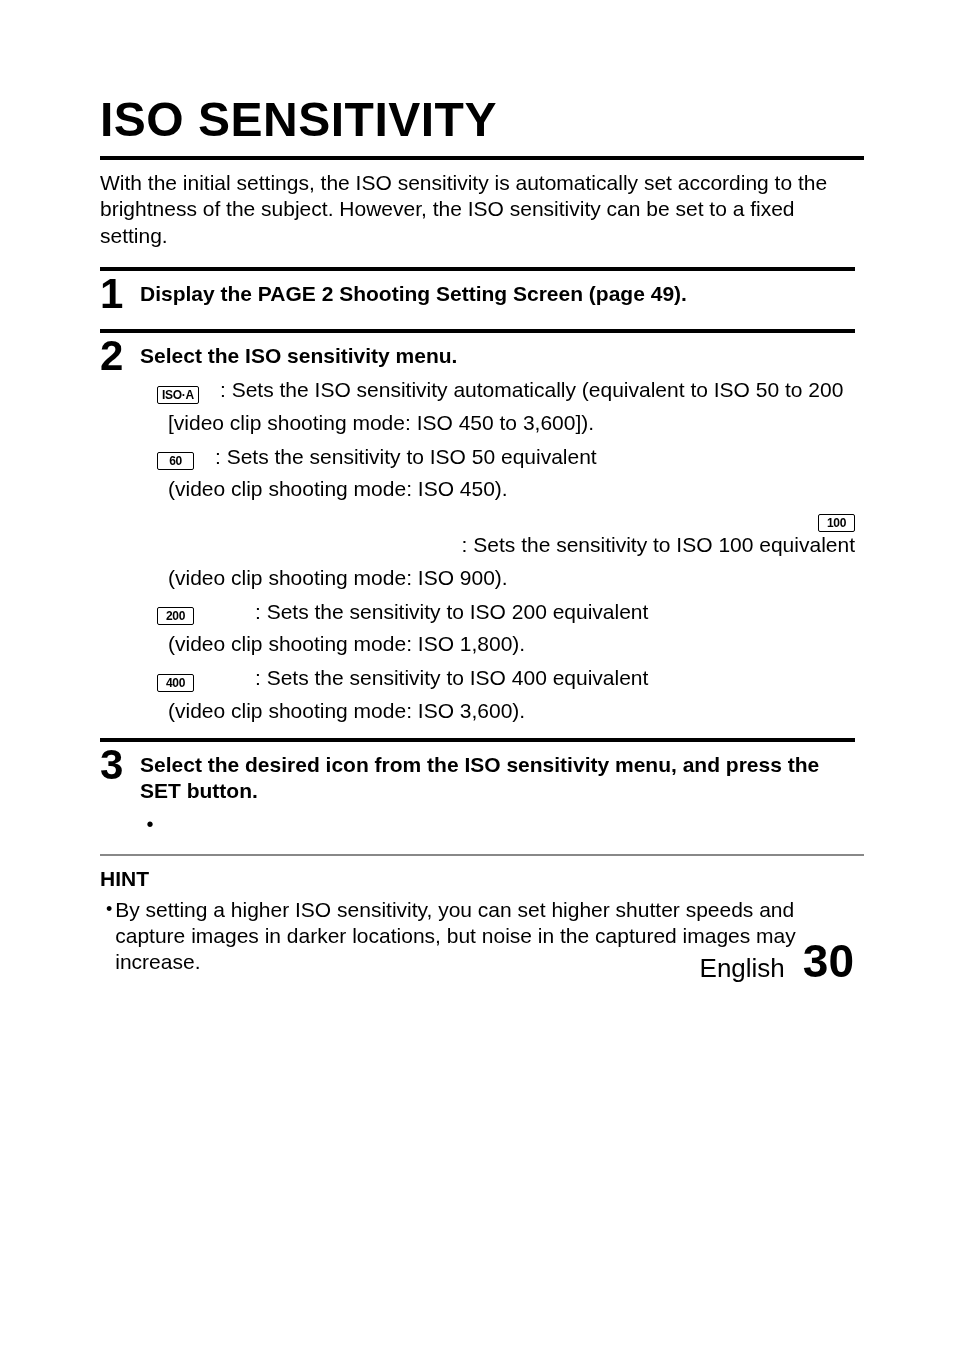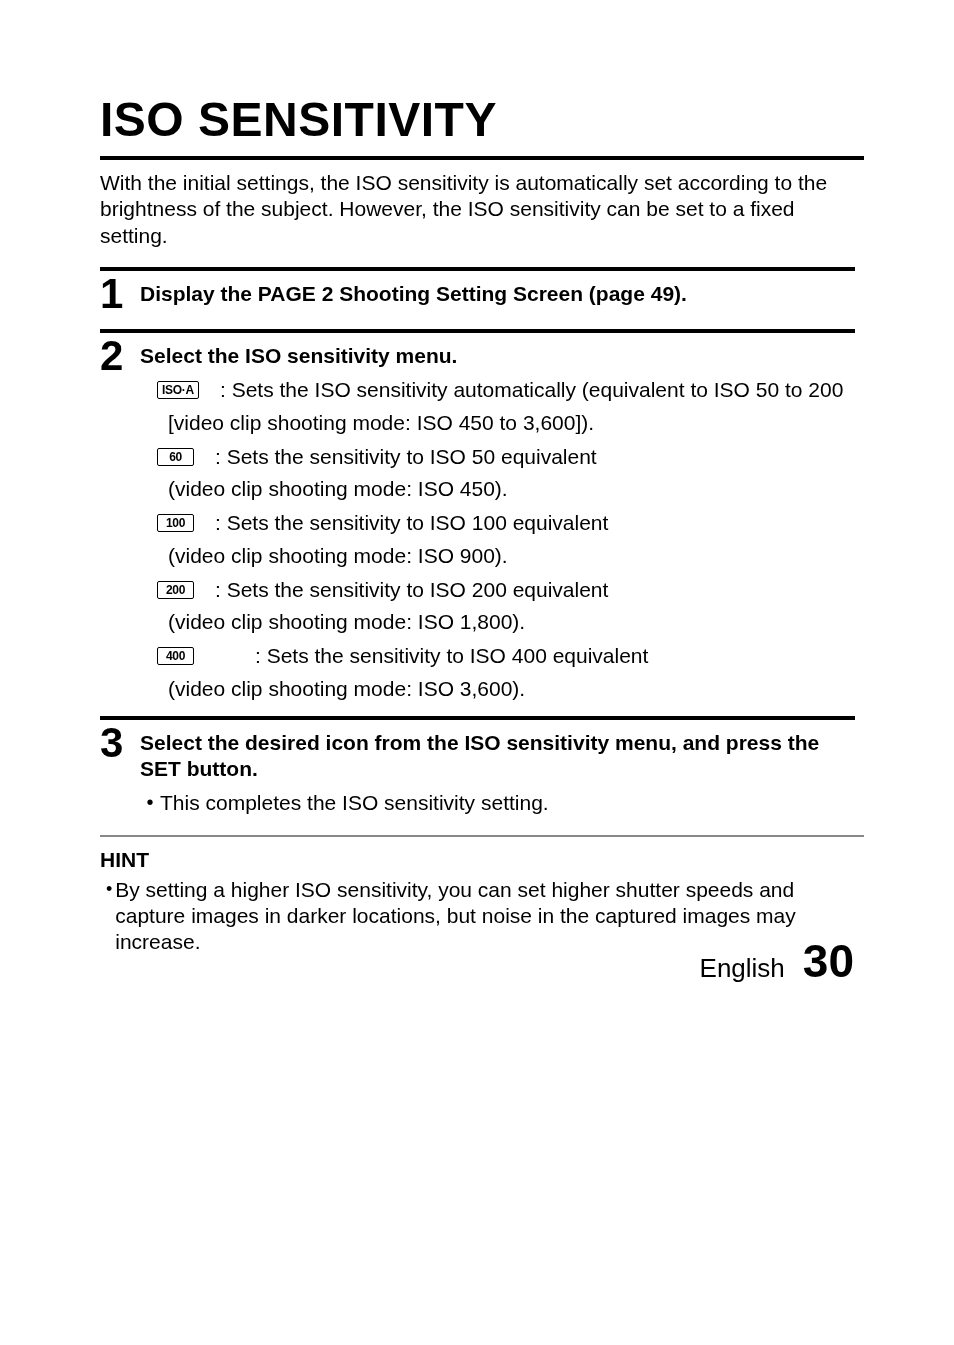"ISO·A" .opt-row { align-items: flex-start -> flex-end }
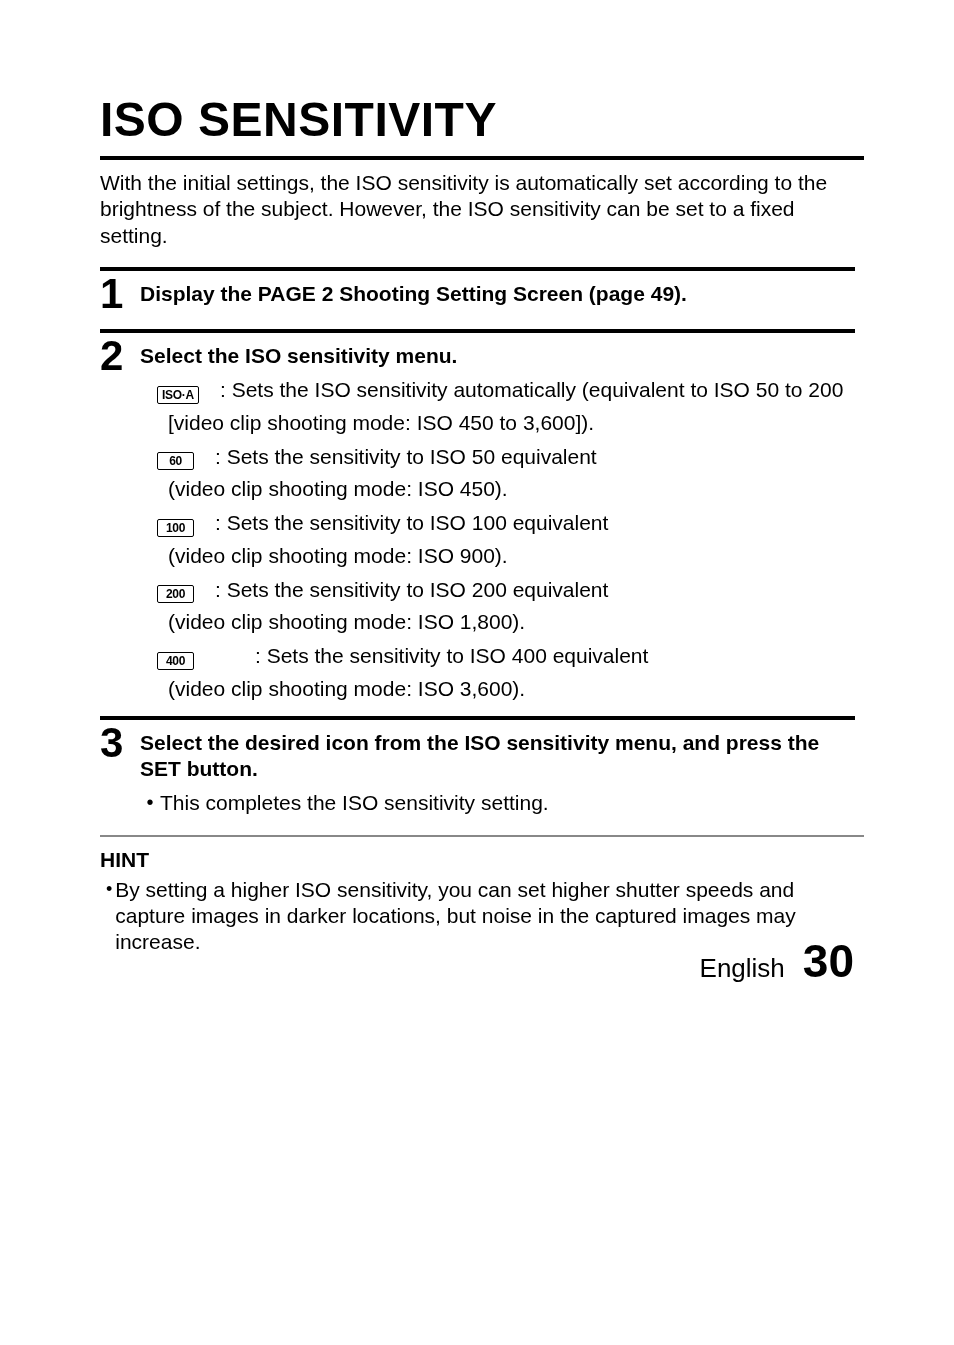"100" div.opt-row { flex-direction: none -> column }
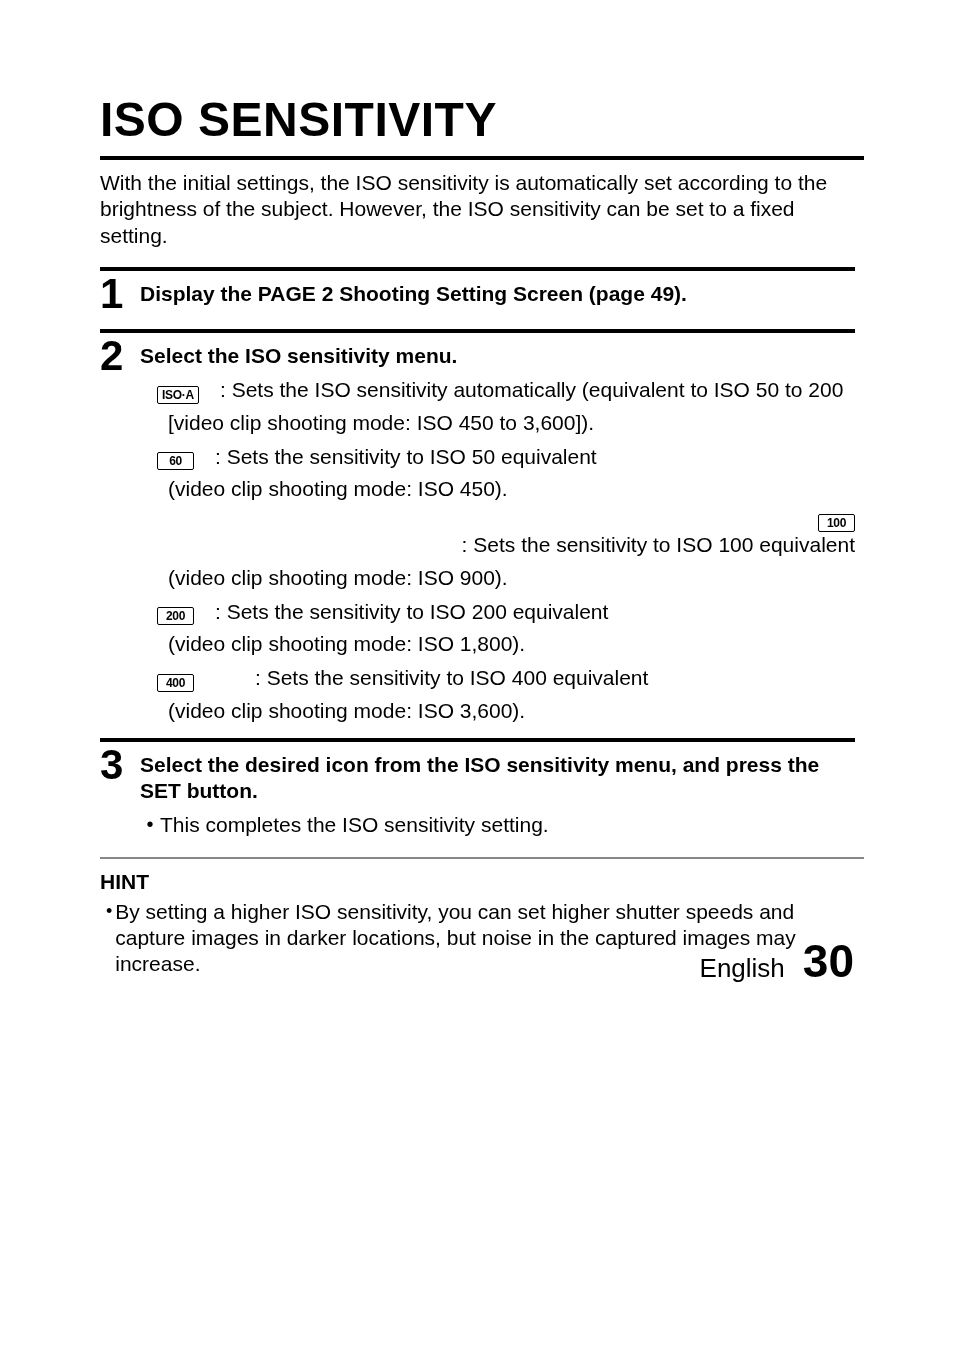"200" div.opt-row { gap: none -> 40px }
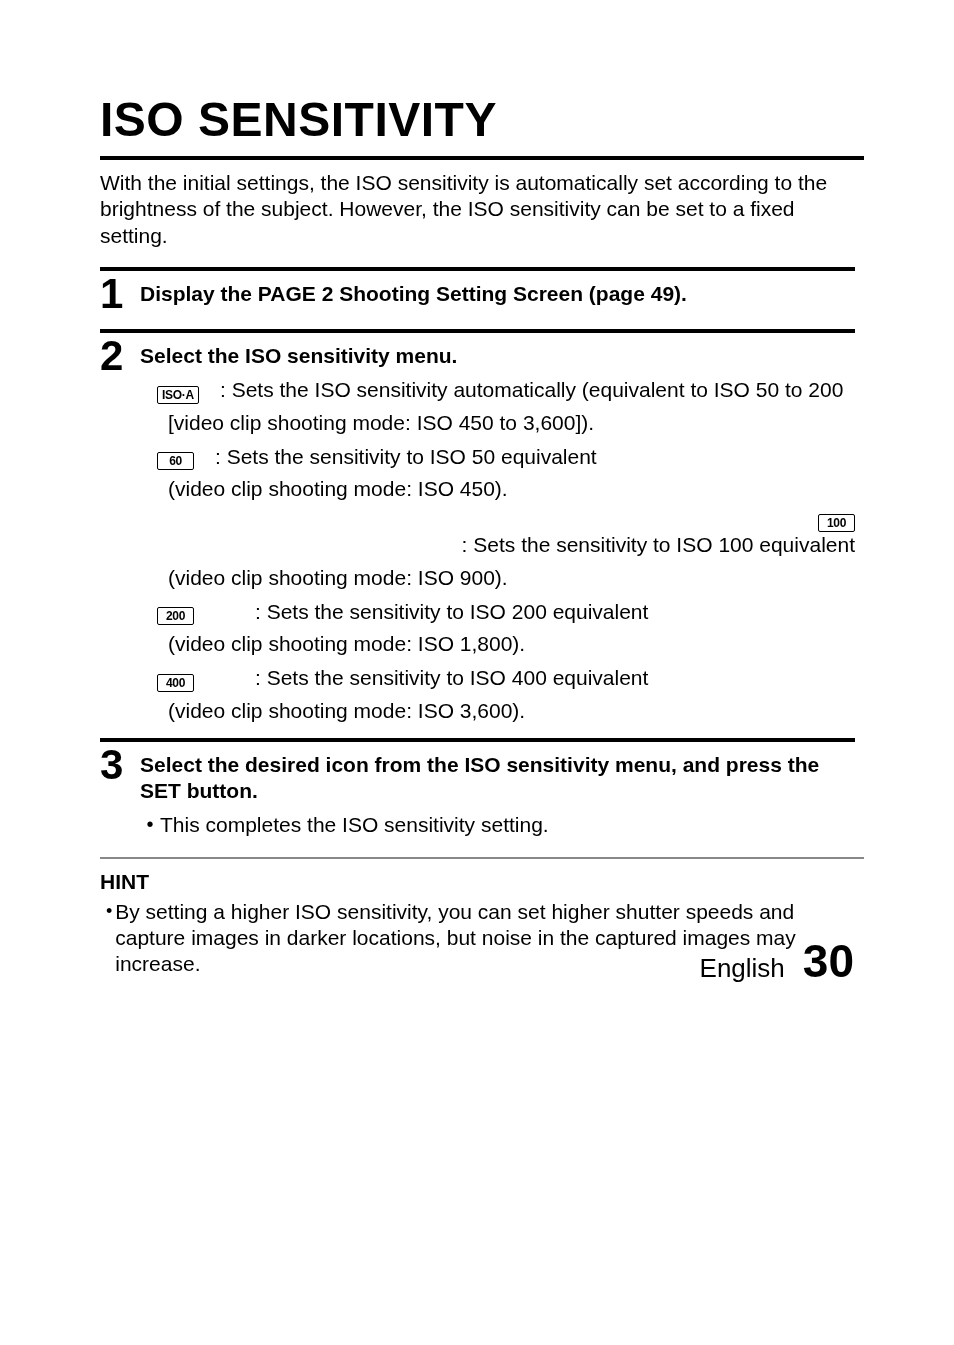"This completes the ISO sensitivity" span { html: <span>This completes the ISO sensitivity setting.</span> -> none }
